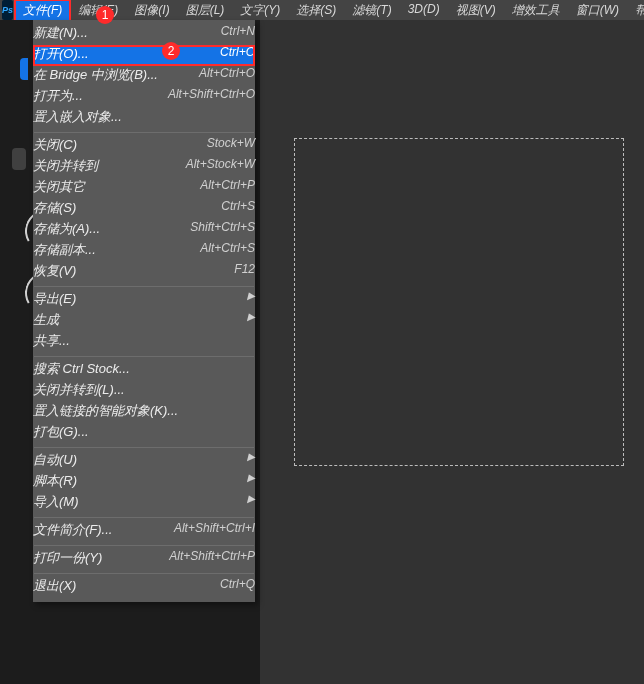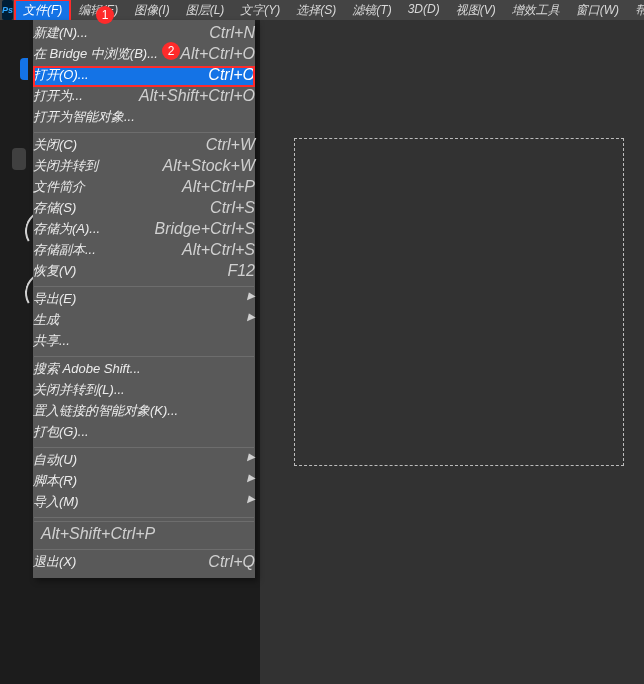"Ctrl+N" .menu-shortcut { font-size: 16px -> 12px }
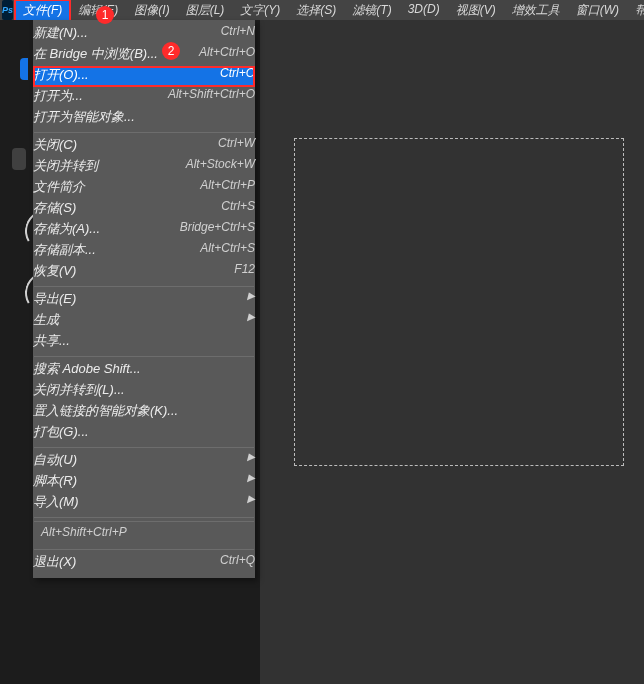"在 Bridge 中浏览(B)..." div.menu-item { order: before "打开(O)..." -> after "打开(O)..." }
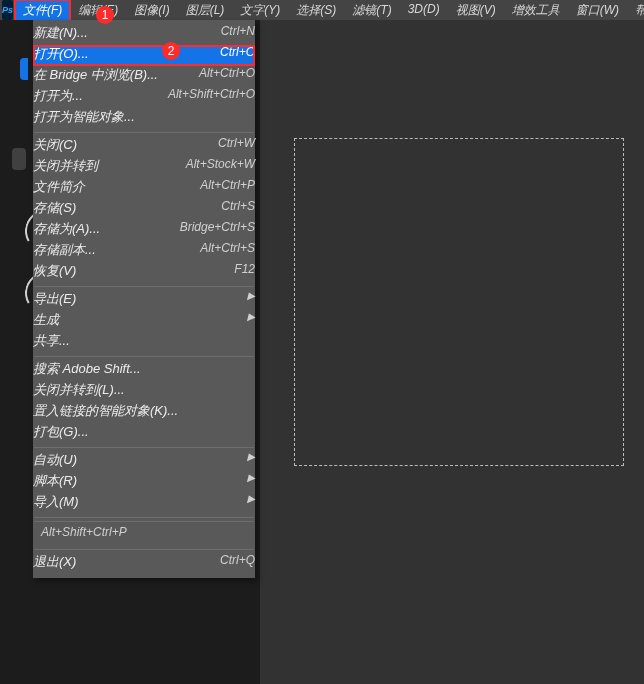"打开为智能对象..." span.menu-label { text: 打开为智能 -> 置入嵌入 }
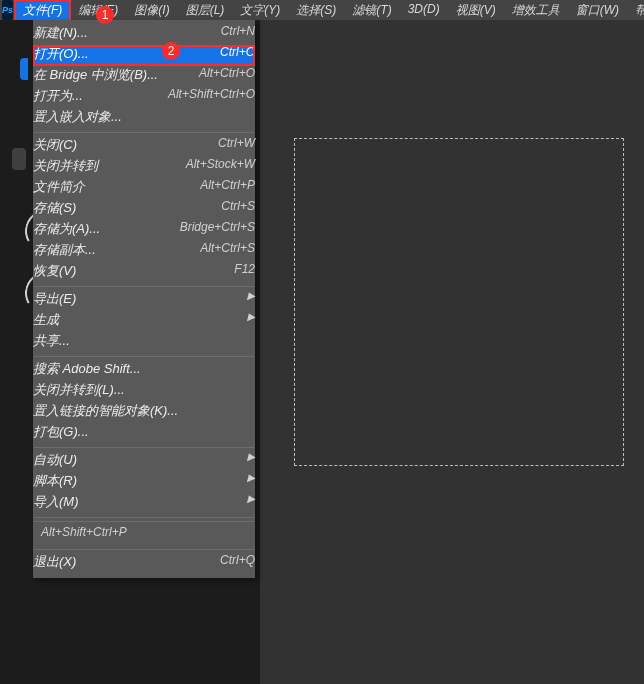"Ctrl+W" span.menu-shortcut { text: Ctrl+W -> Stock+W }
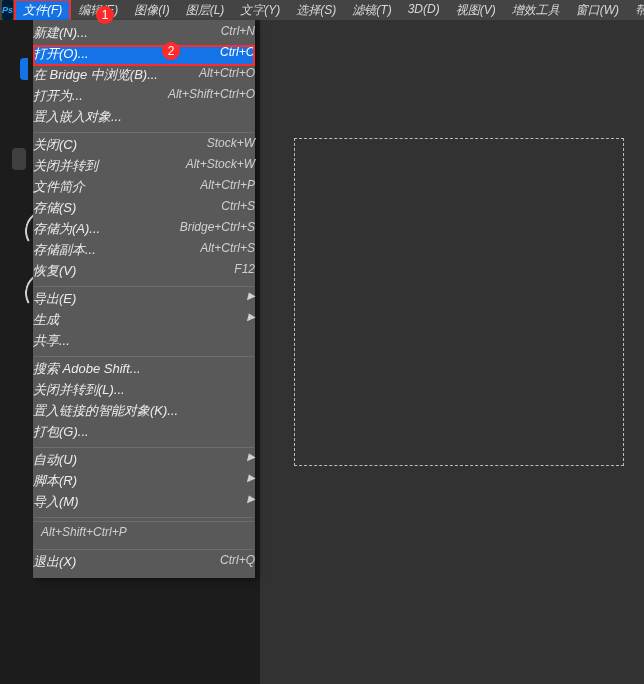"文件简介" span.menu-label { text: 文件简介 -> 关闭其它 }
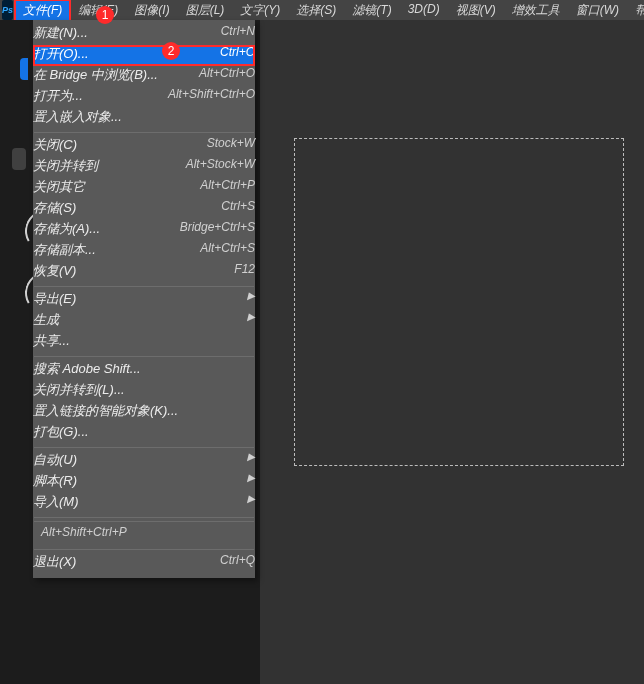"Bridge+Ctrl+S" span.menu-shortcut { text: Bridge+Ctrl+S -> Shift+Ctrl+S }
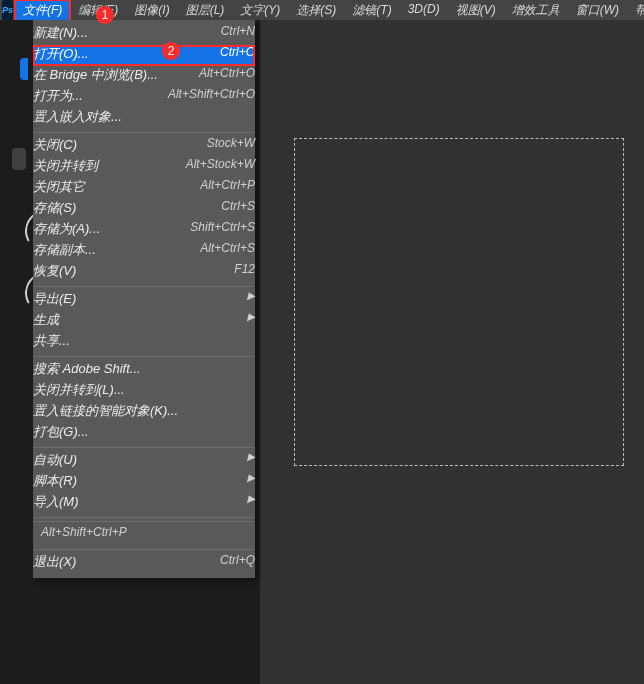"搜索 Adobe Shift..." span.menu-label { text: Adobe Shift -> Ctrl Stock }
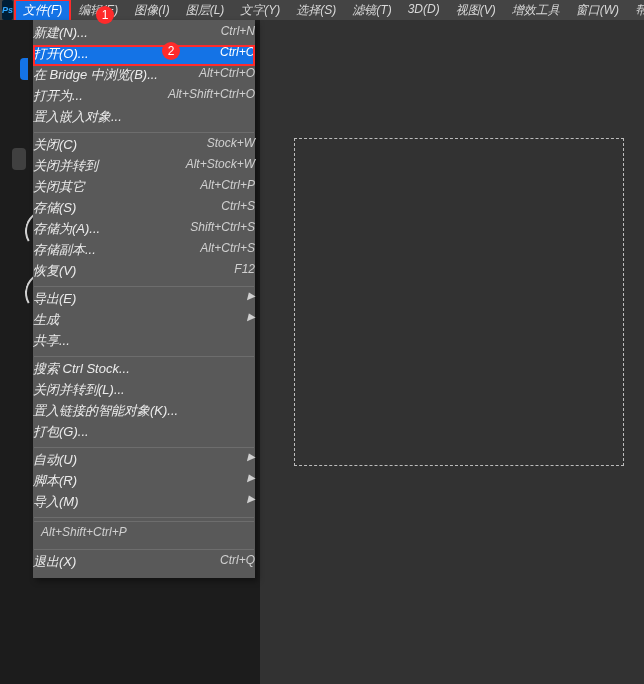"文件简介(F)..." div.menu-item { html: none -> <div> <span>文件简介(F)...</span> <span>Alt+Shift+Ctrl+I</span> </div> }
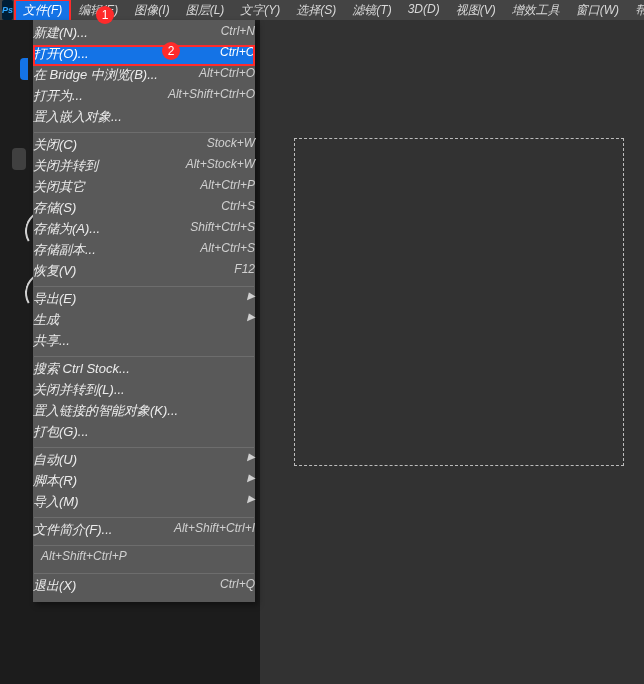"打印一份(Y)" span.menu-label { html: none -> <span>打印一份(Y)</span> }
